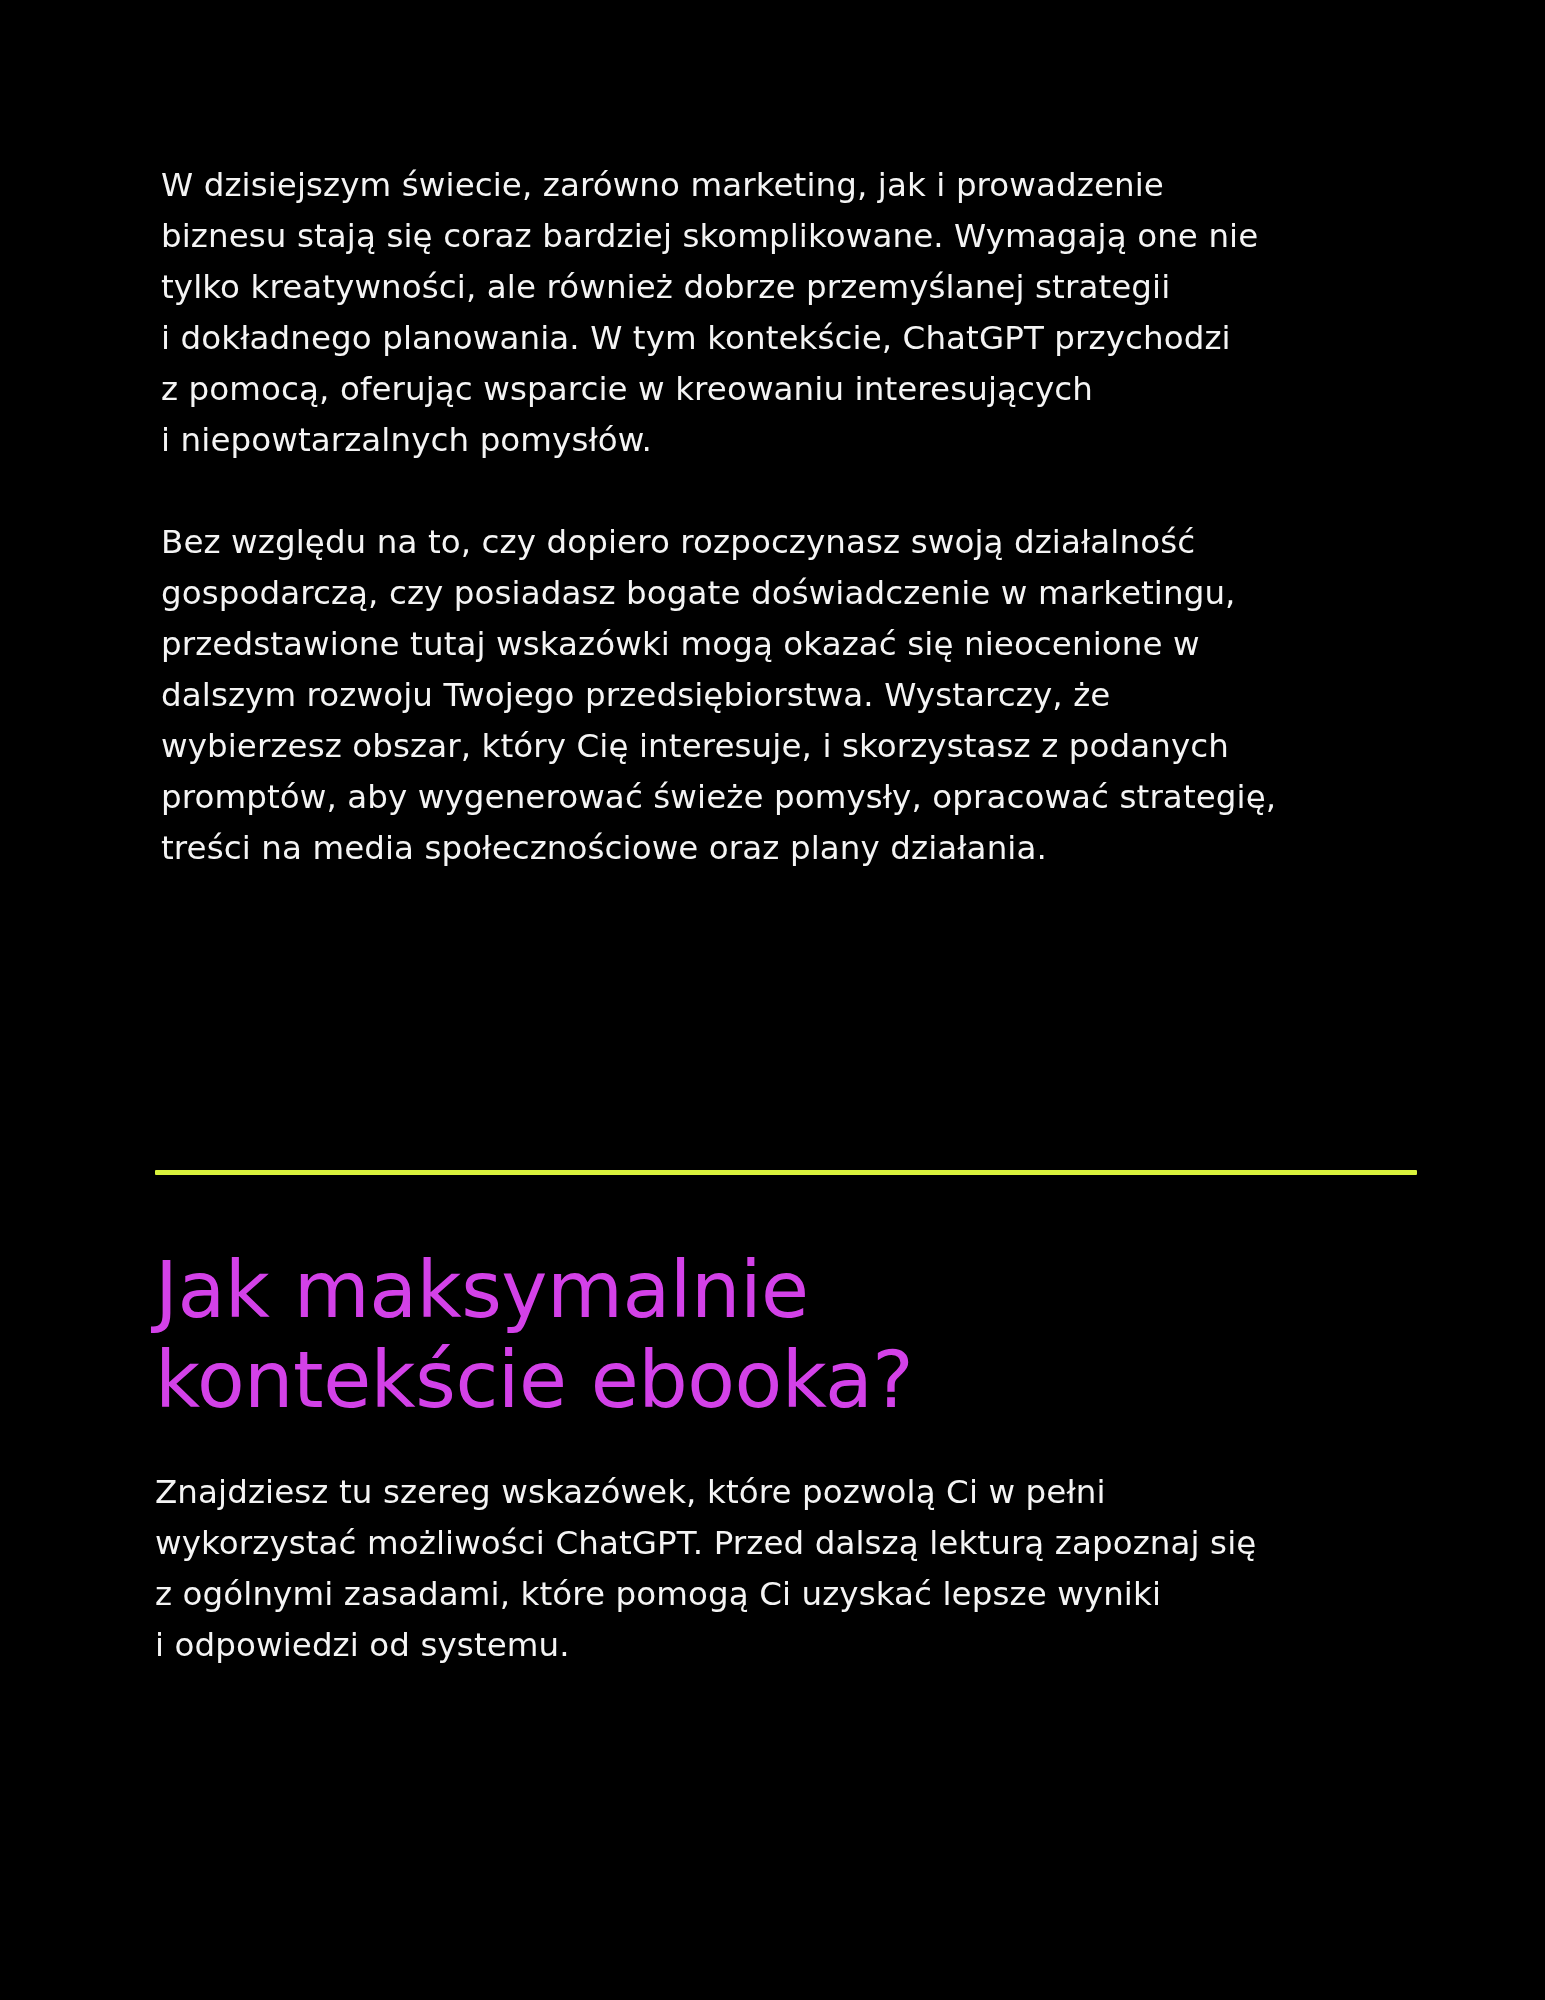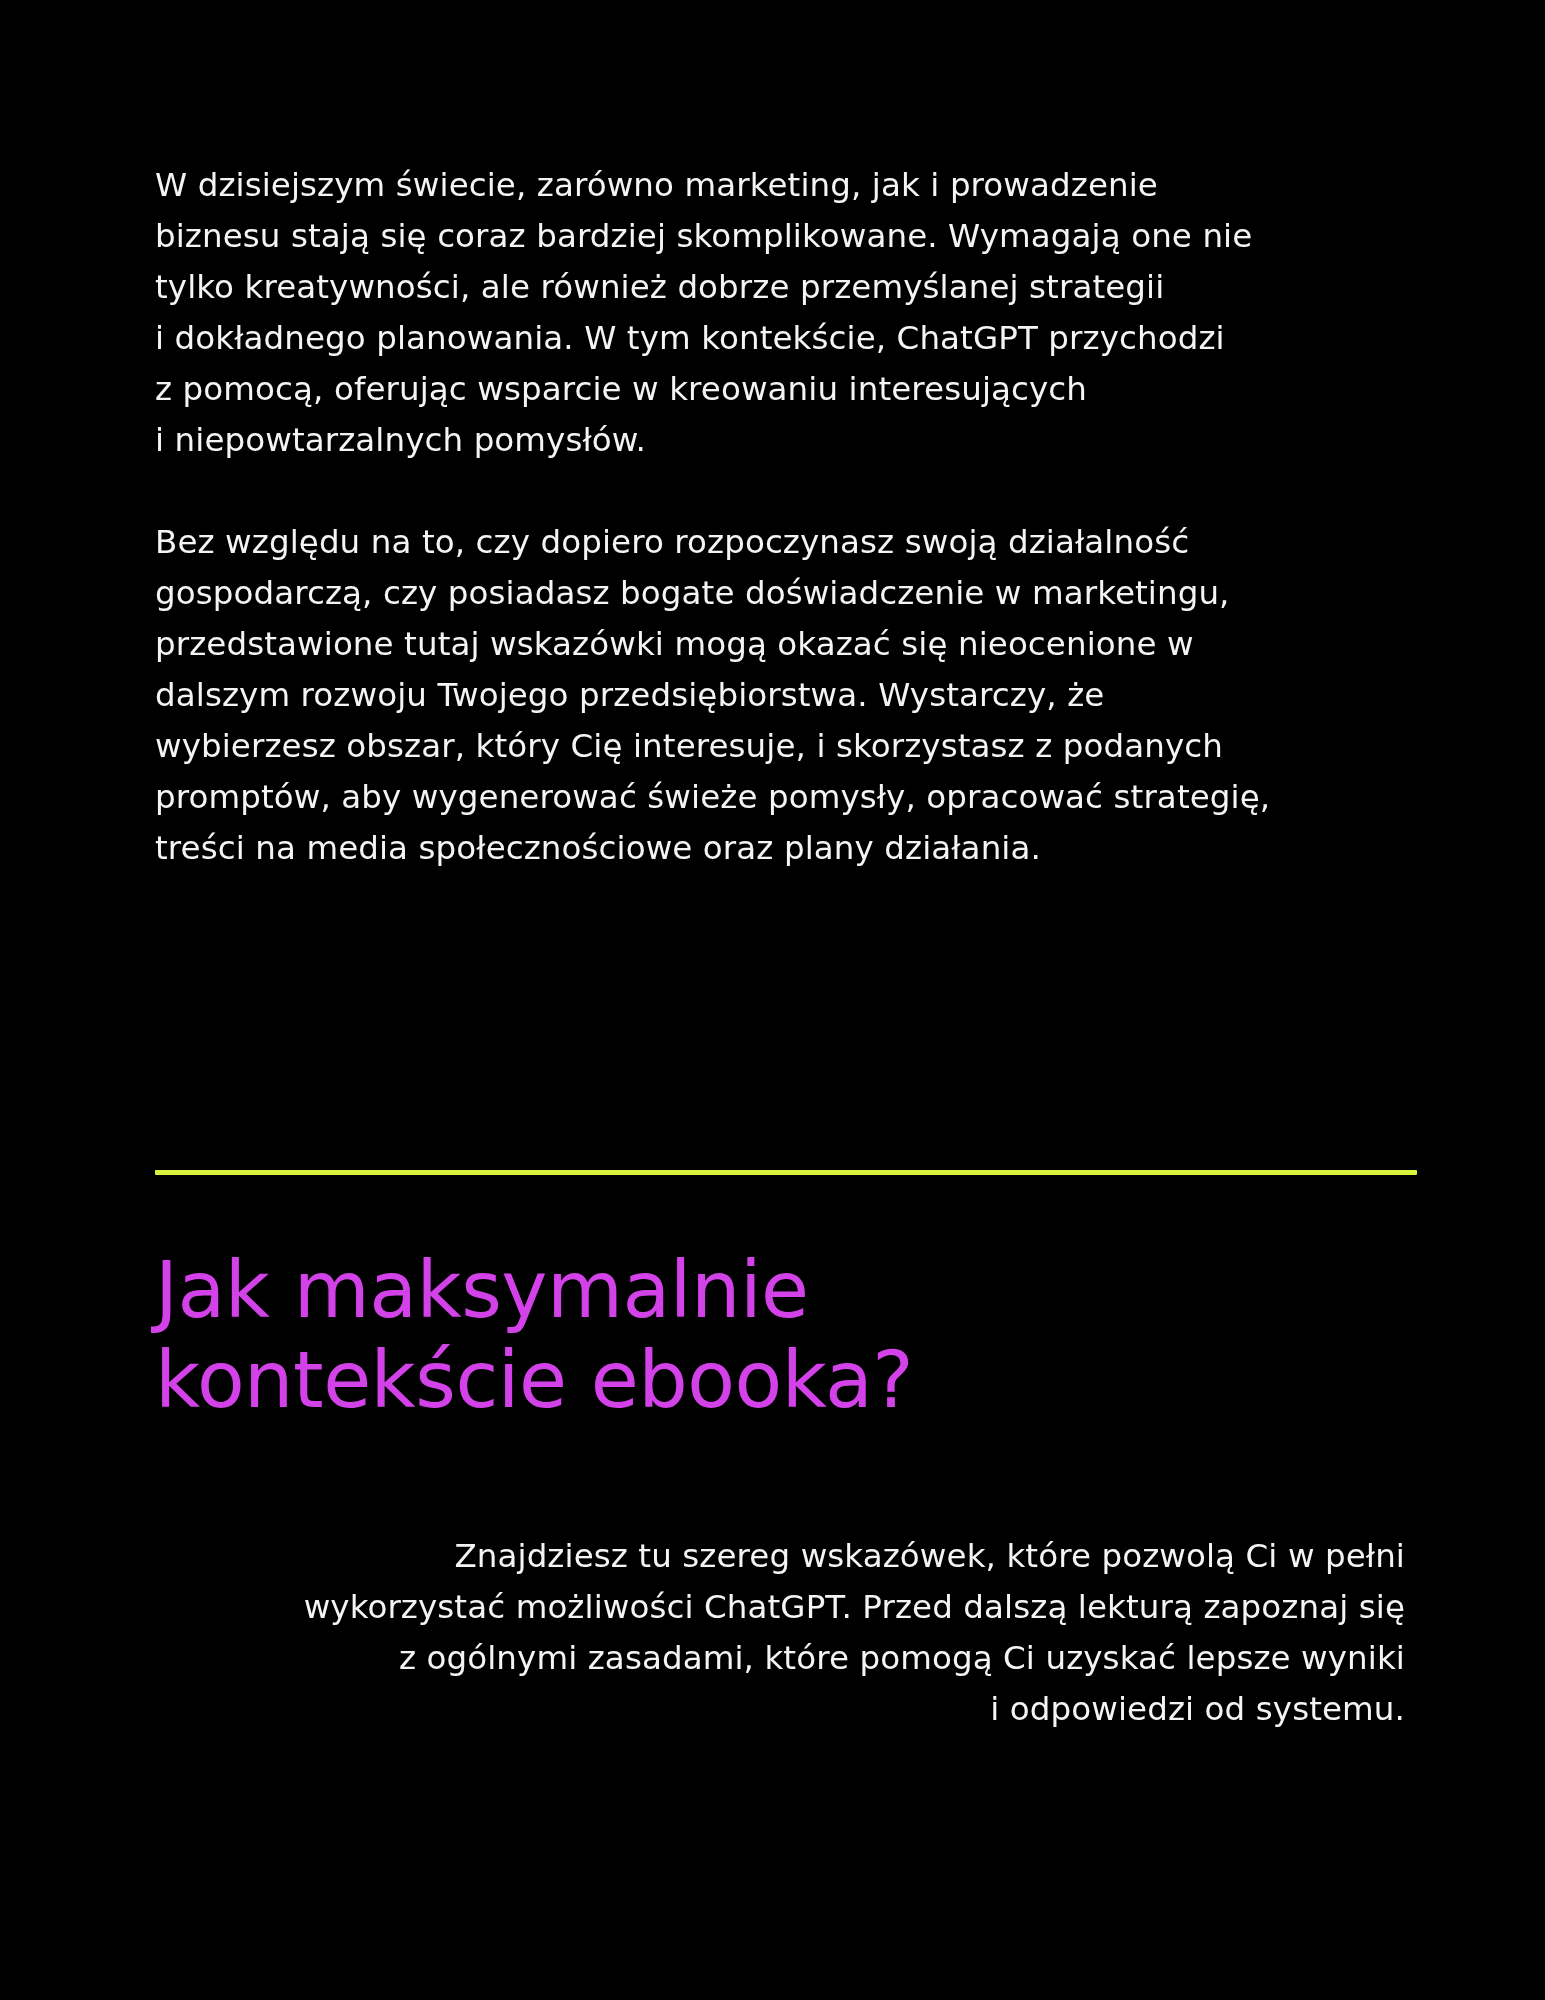"W dzisiejszym świecie, zarówno" .intro-block { left: 0 -> 6px }
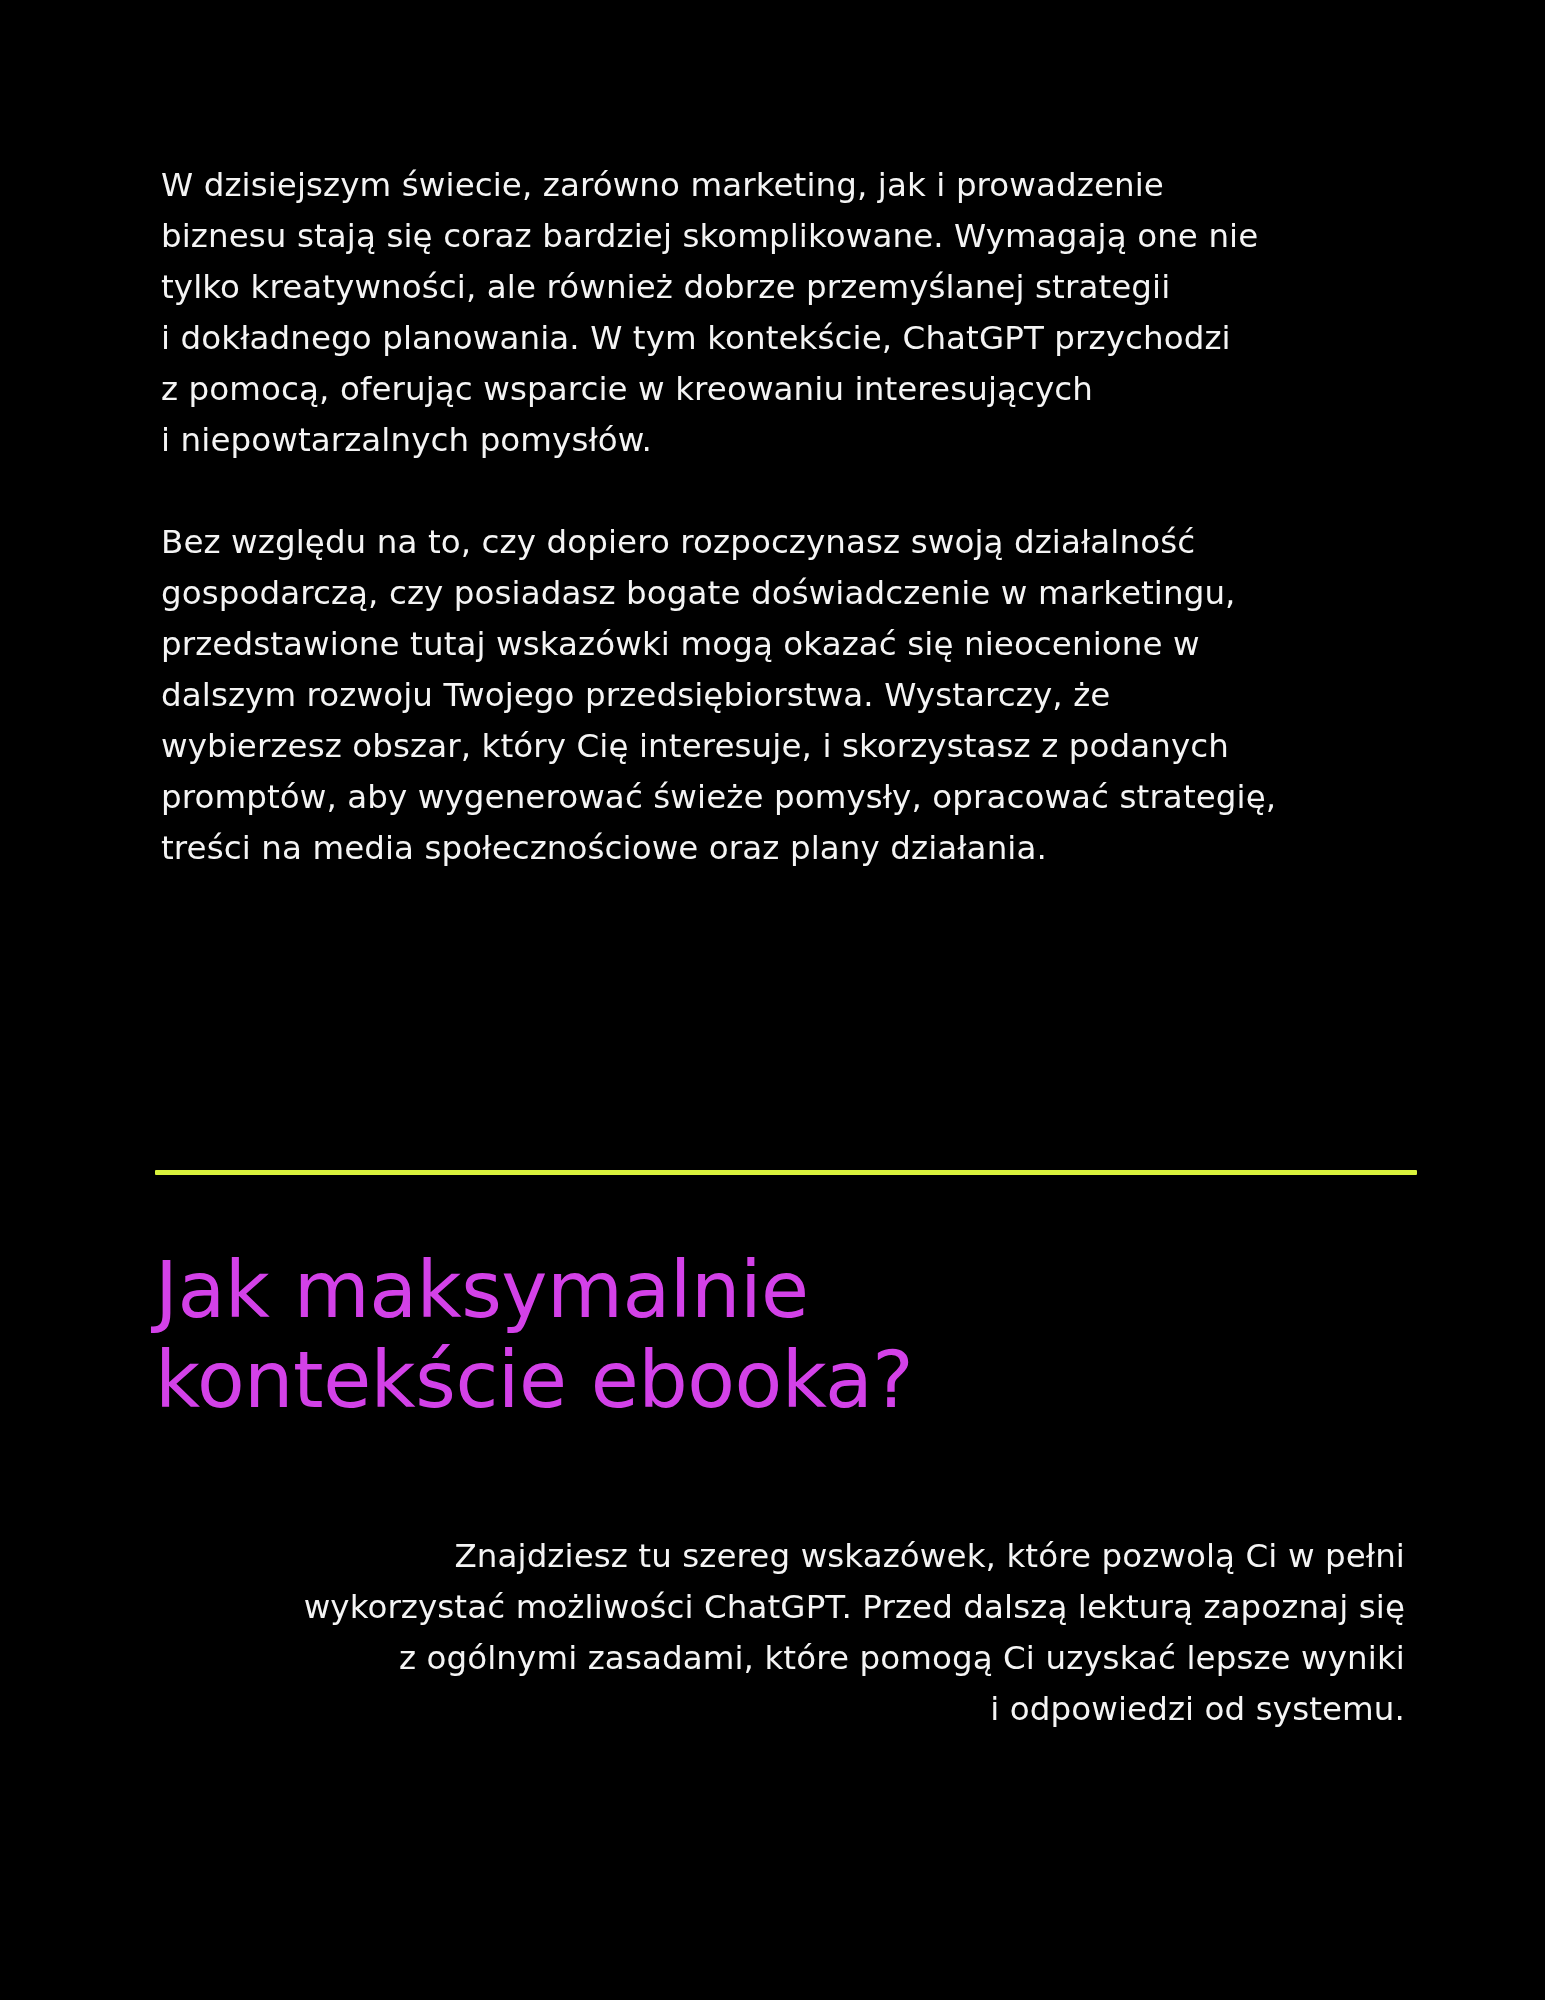"Znajdziesz tu szereg wskazówek, które" .closing-wrap { text-align: right -> none; top: 1531px -> 1467px }
